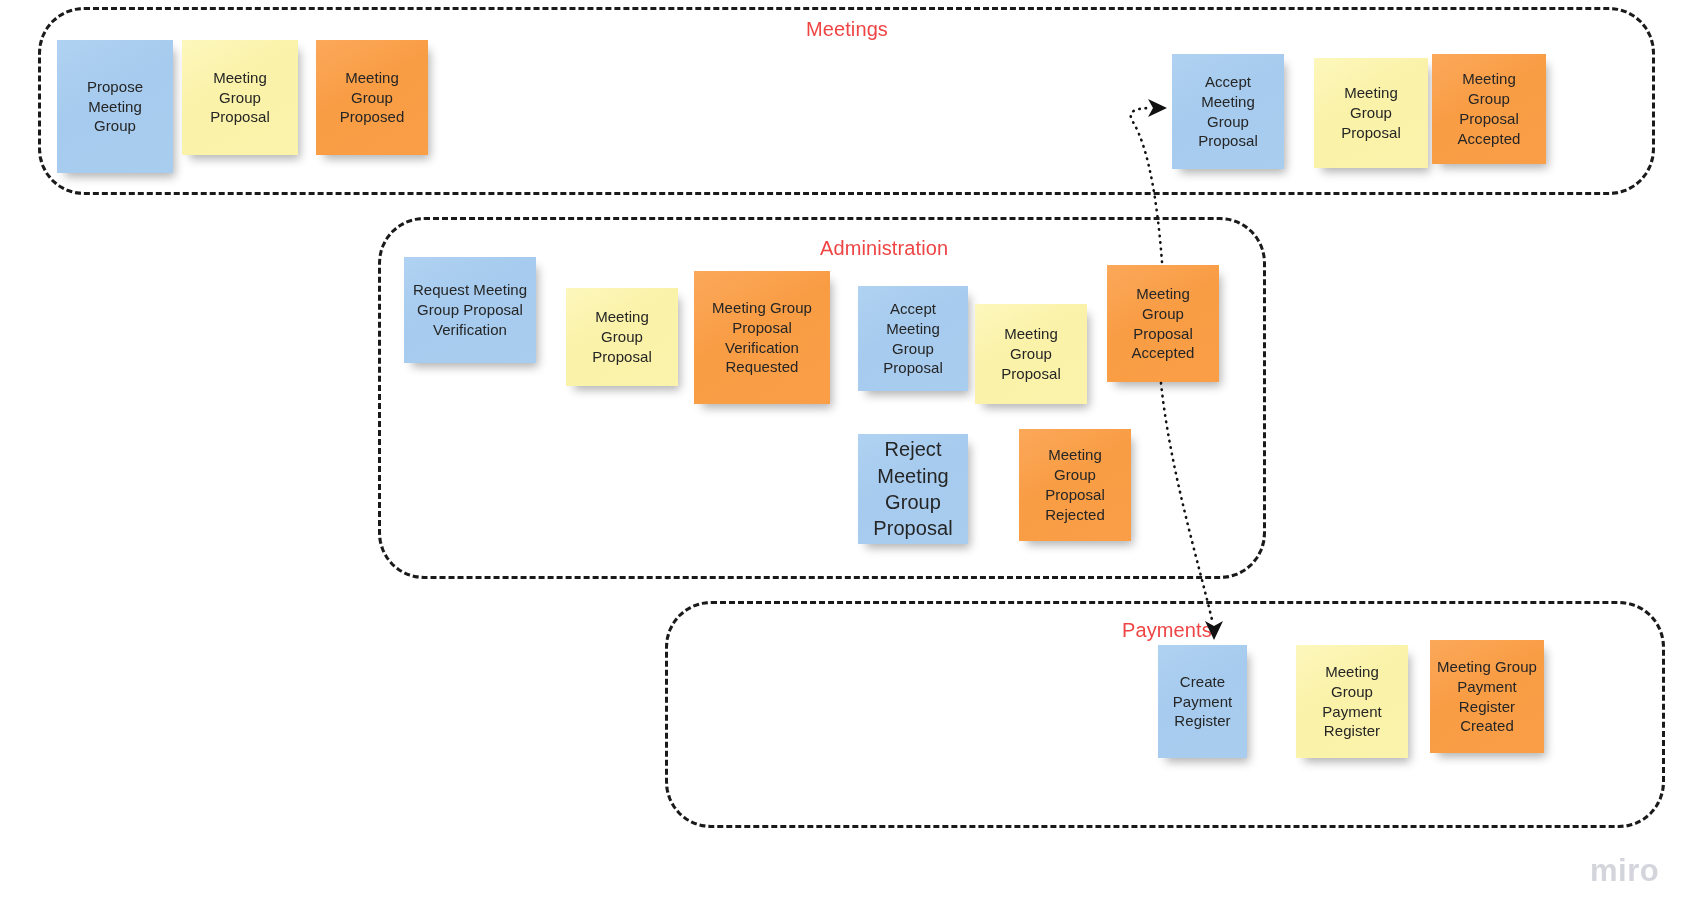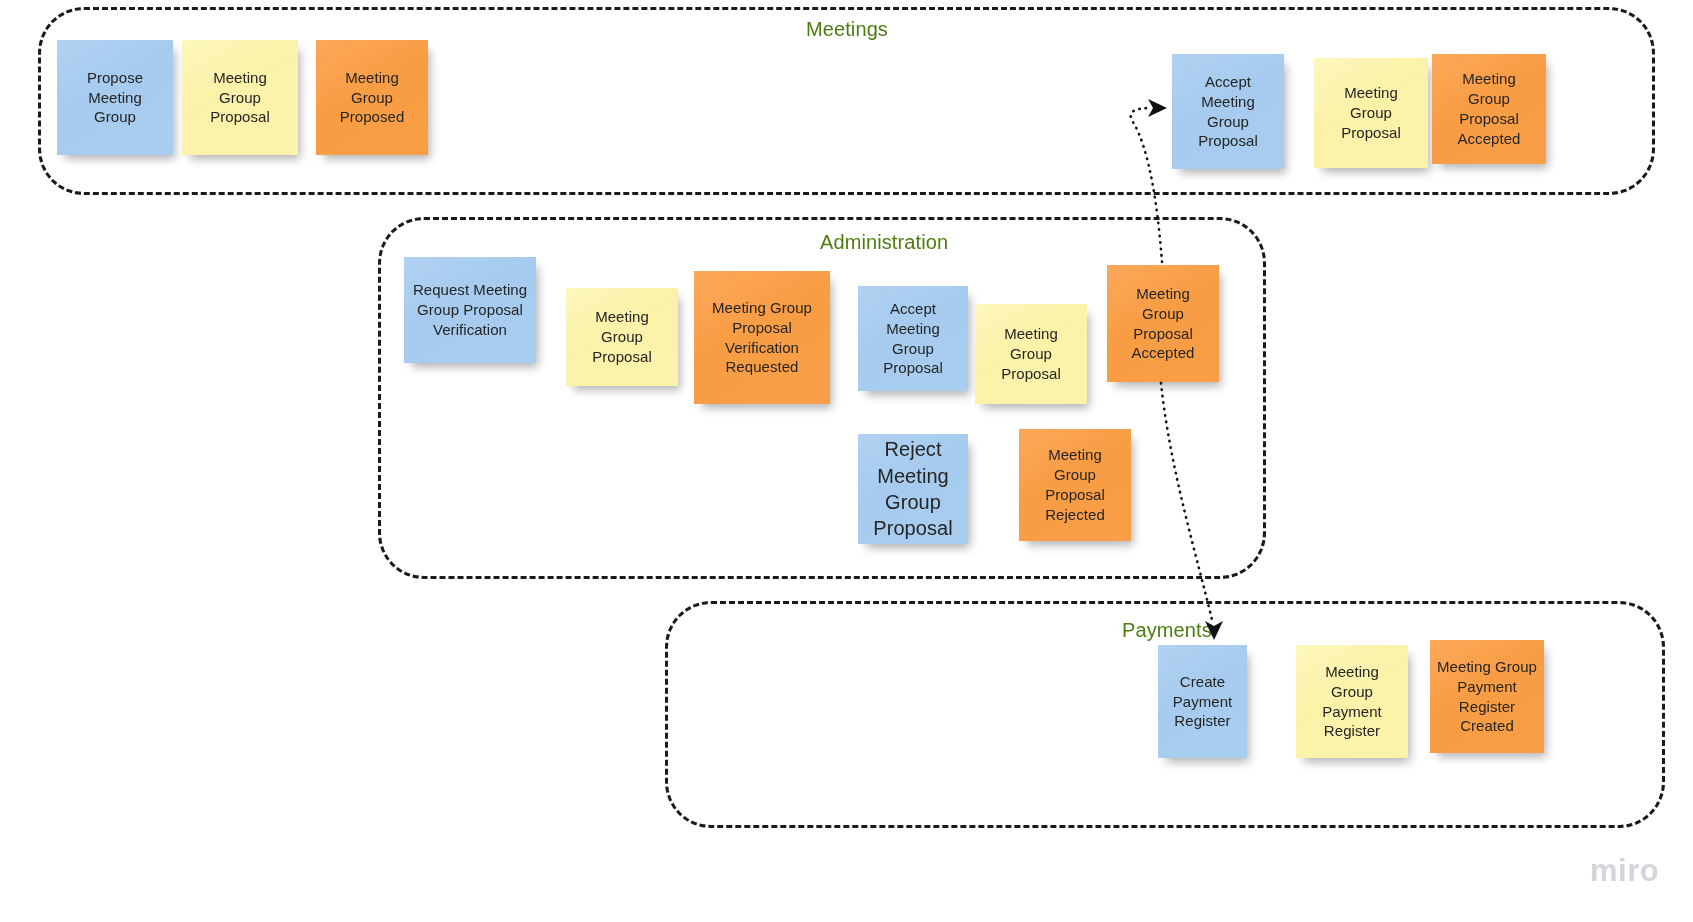"Meetings" .lane-title { color: #4d7c0f -> #ef4444 }
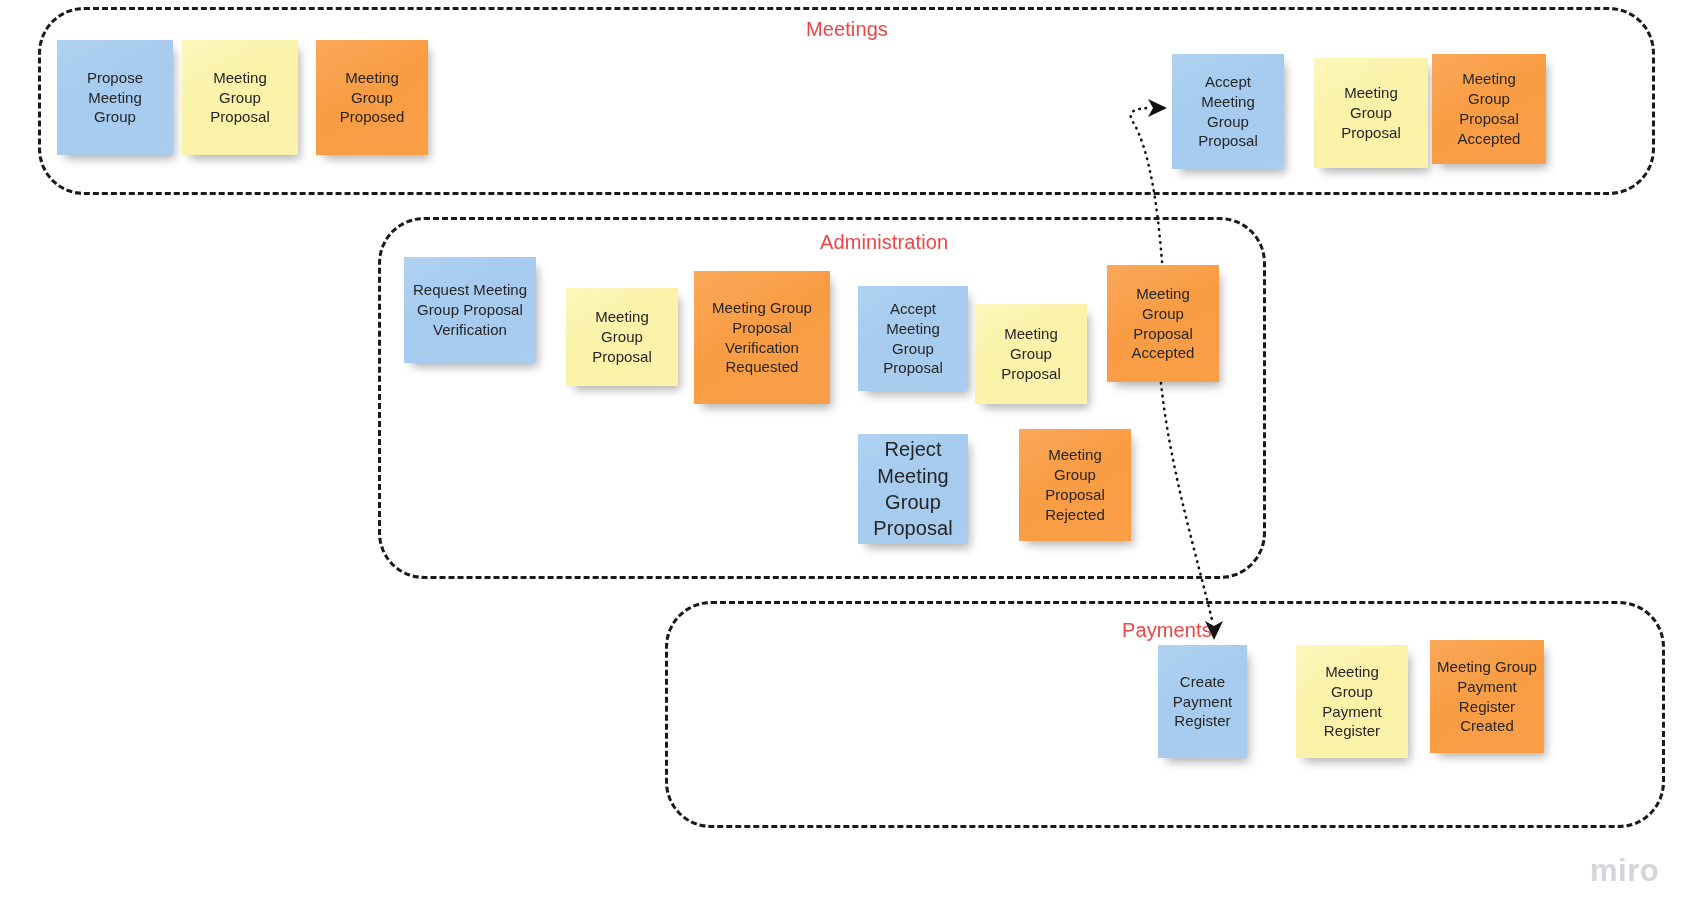"Propose" div.note { height: 115px -> 133px }
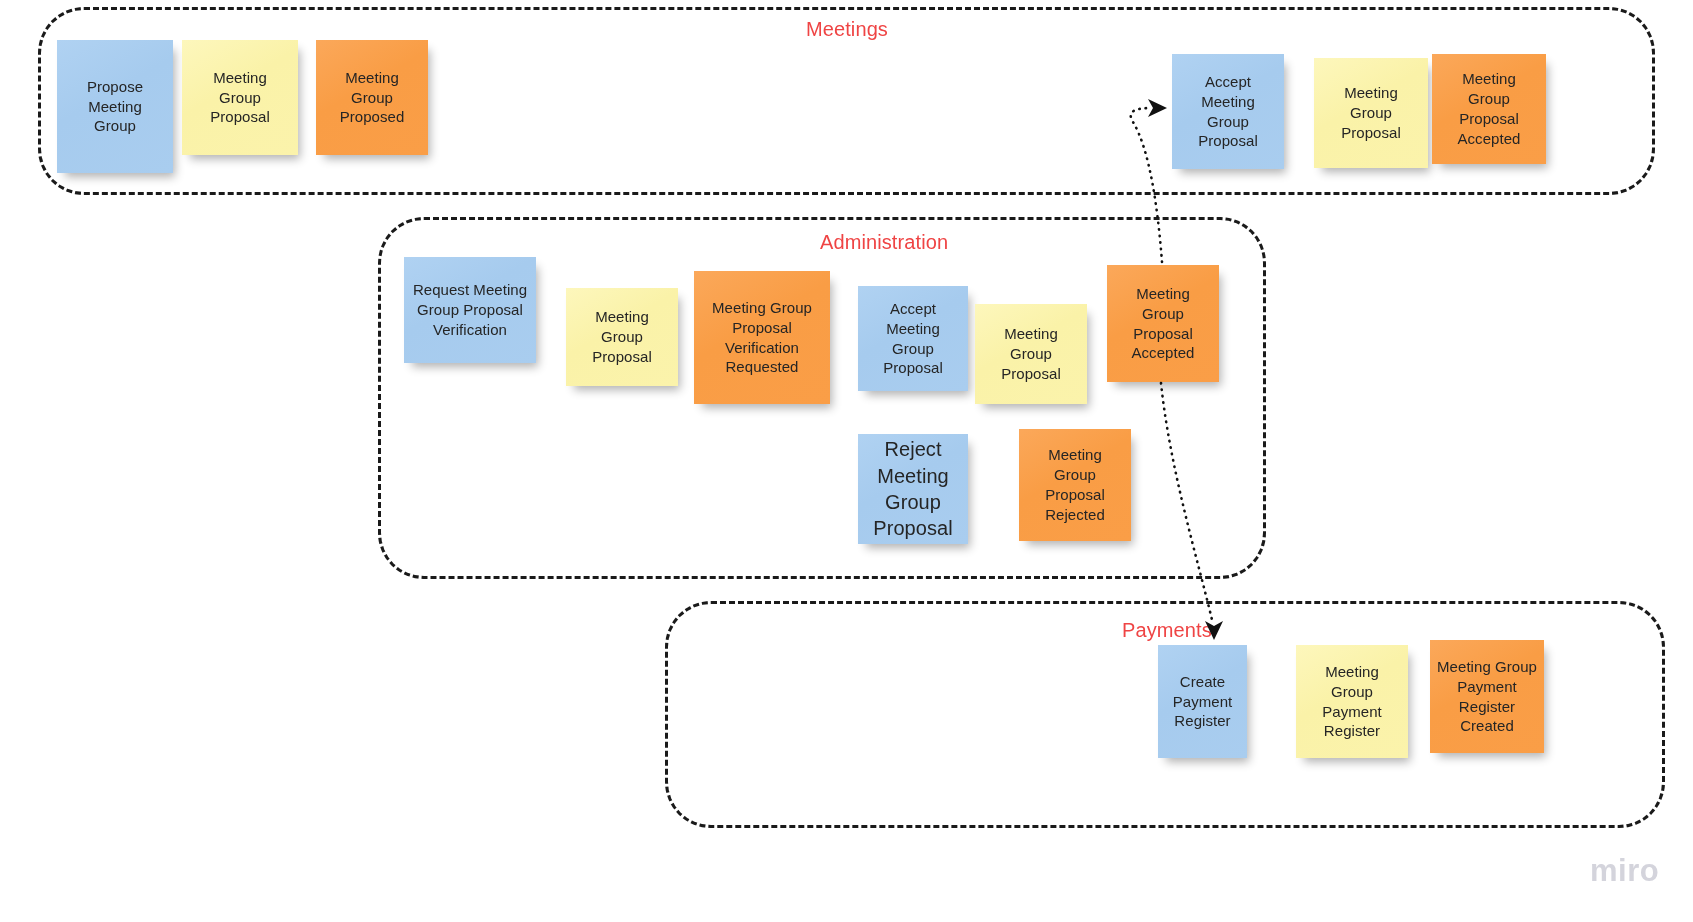"Administration" div.lane-title { top: 232px -> 238px }
